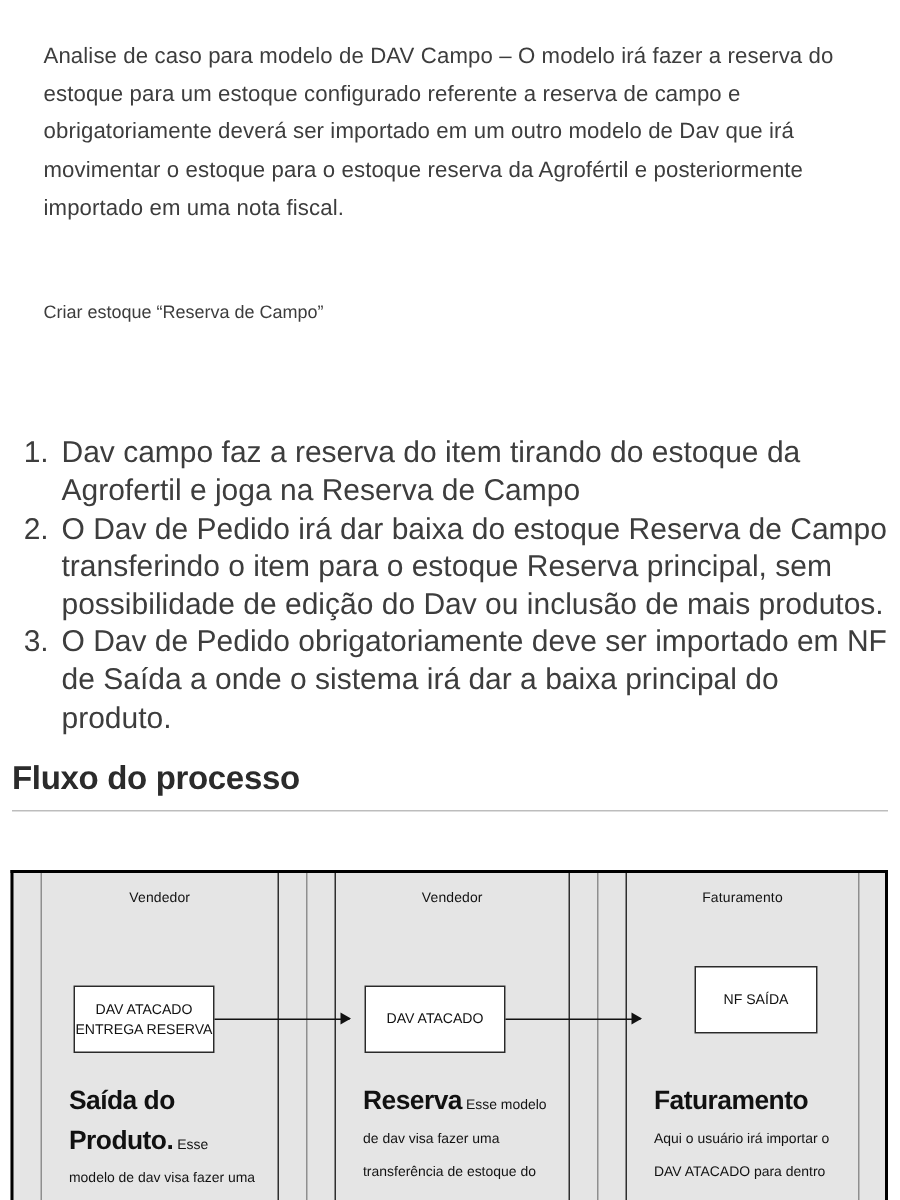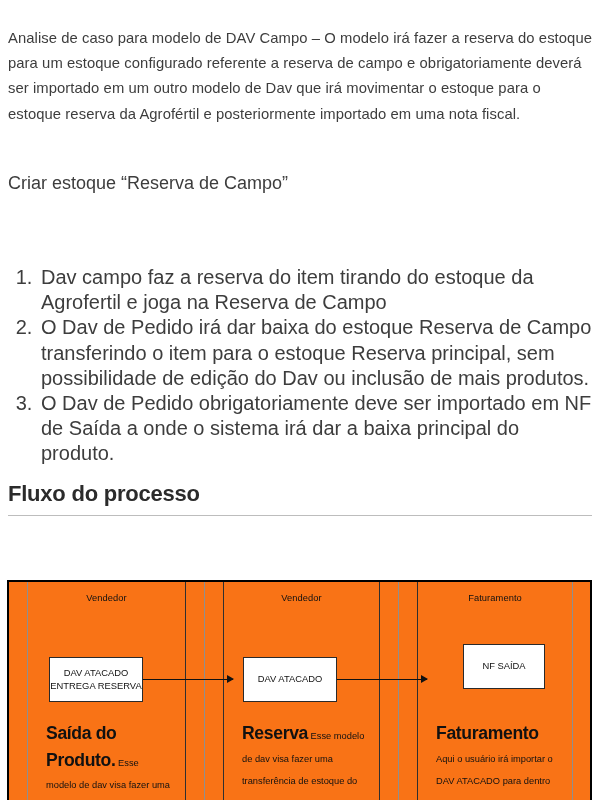"Analise de caso para modelo" .prose { margin-left: none -> 21px }
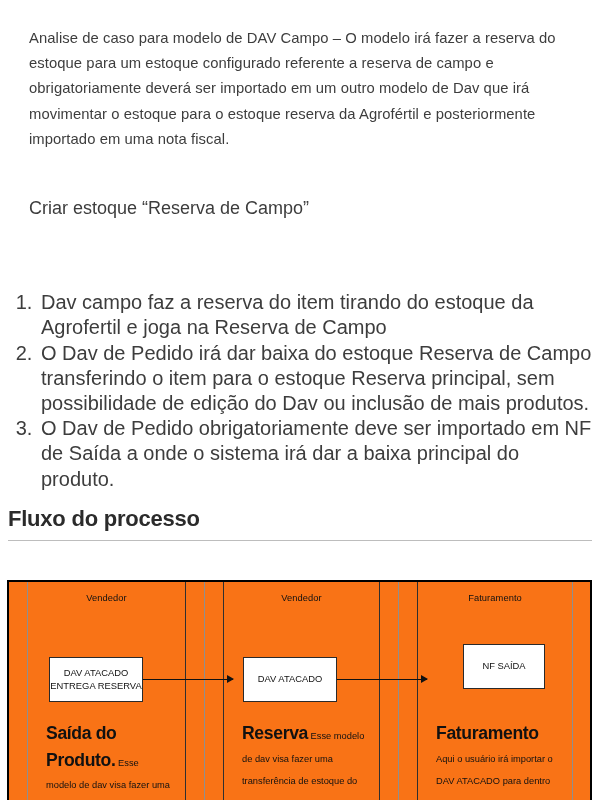"Criar estoque “Reserva de Campo”" .line { font-size: 18px -> 12px }
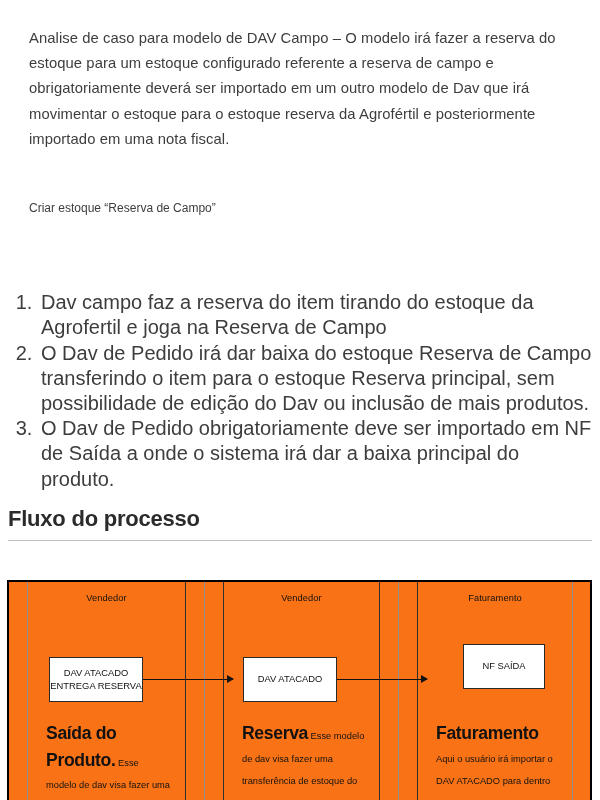"Vendedor" .diagram { background: #f97316 -> #e5e5e5 }
